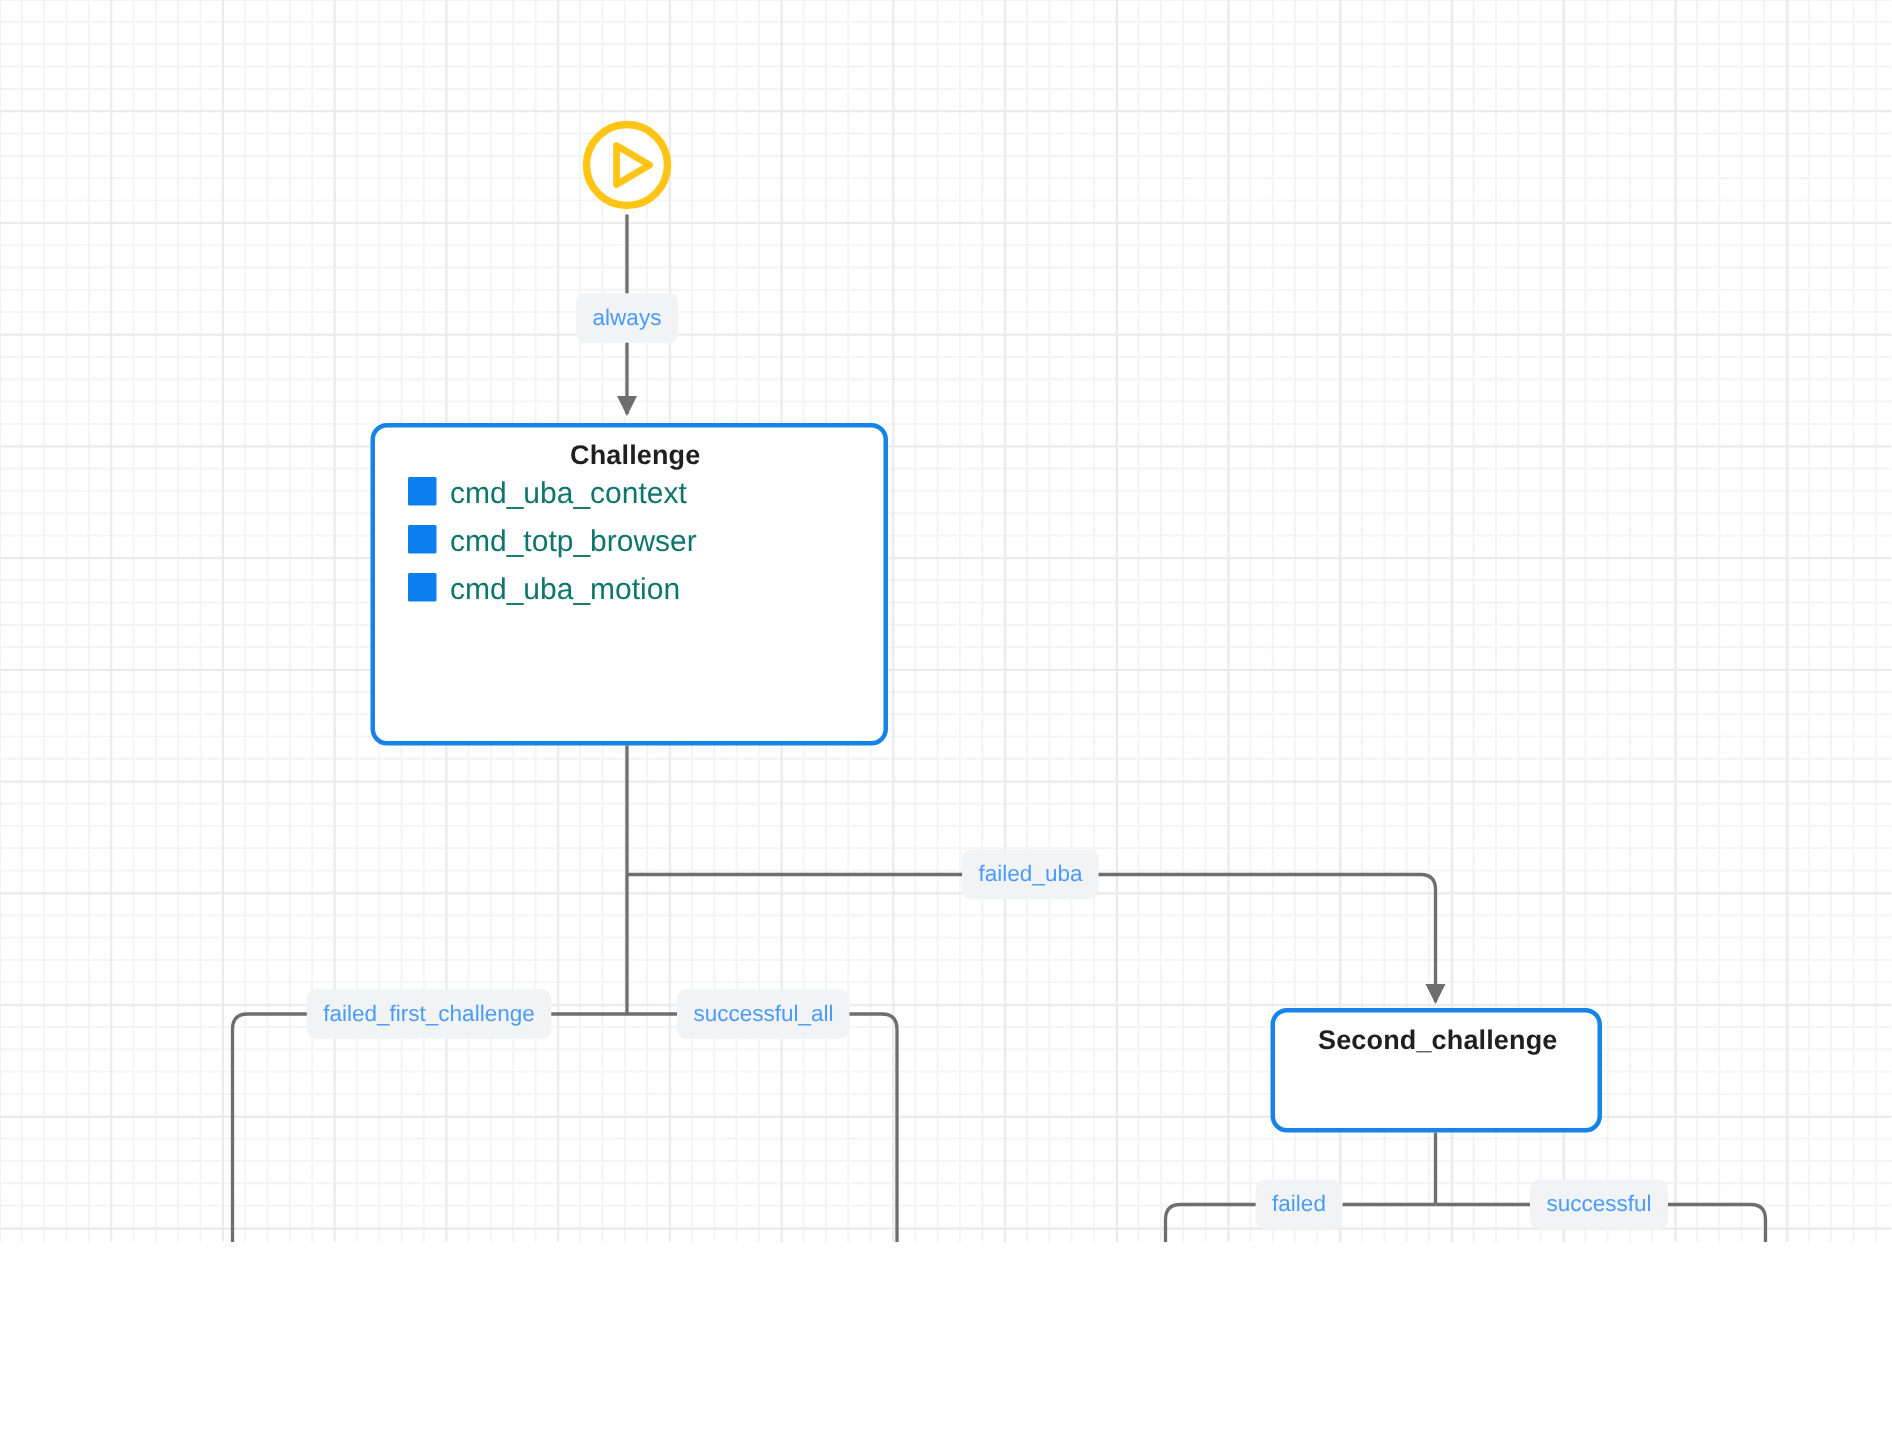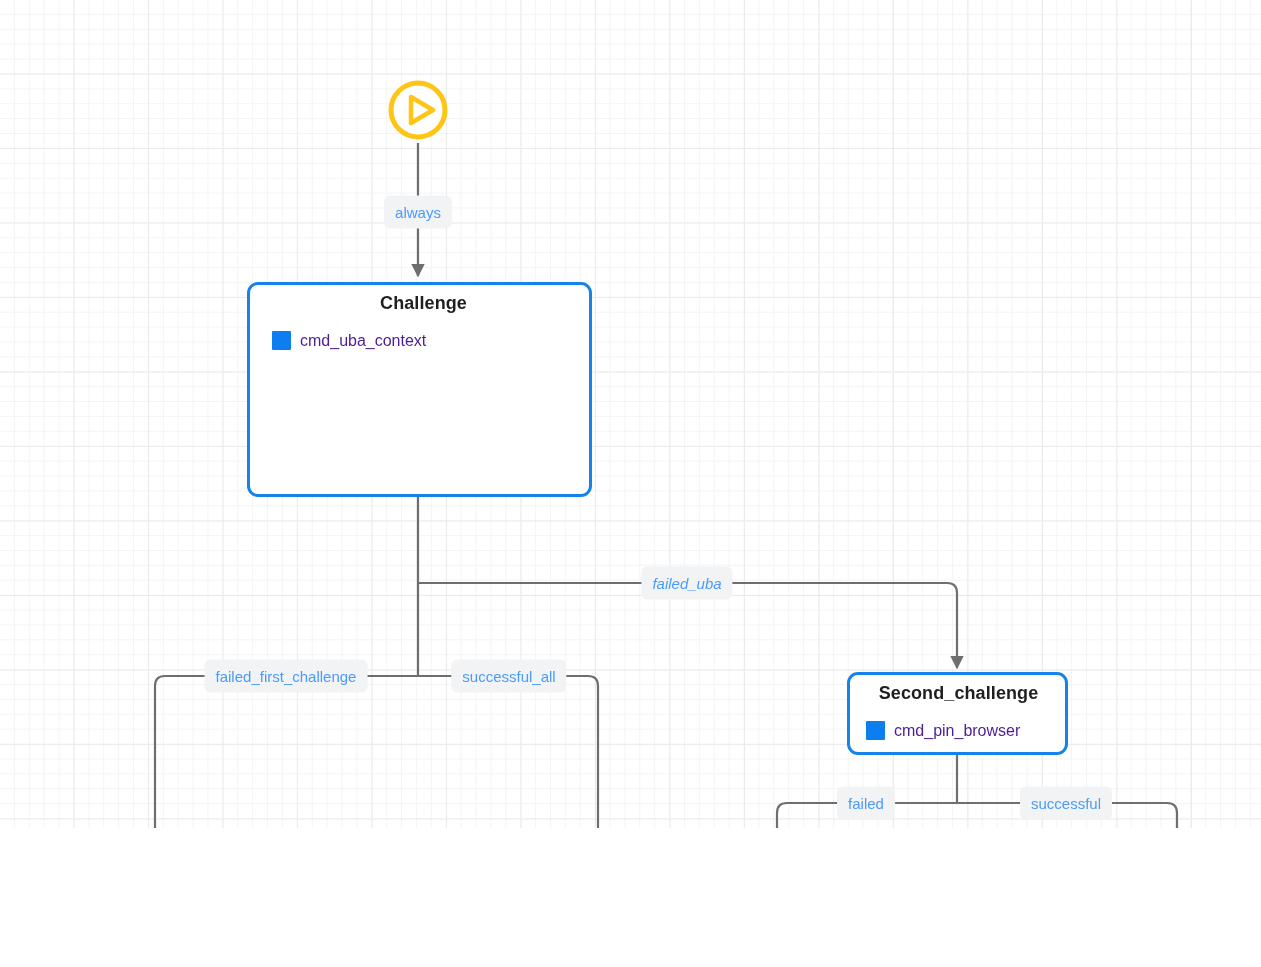"cmd_uba_context" .node-item { align-items: flex-end -> flex-start; color: #4c1d95 -> #0f766e; font-size: 16px -> 20px }
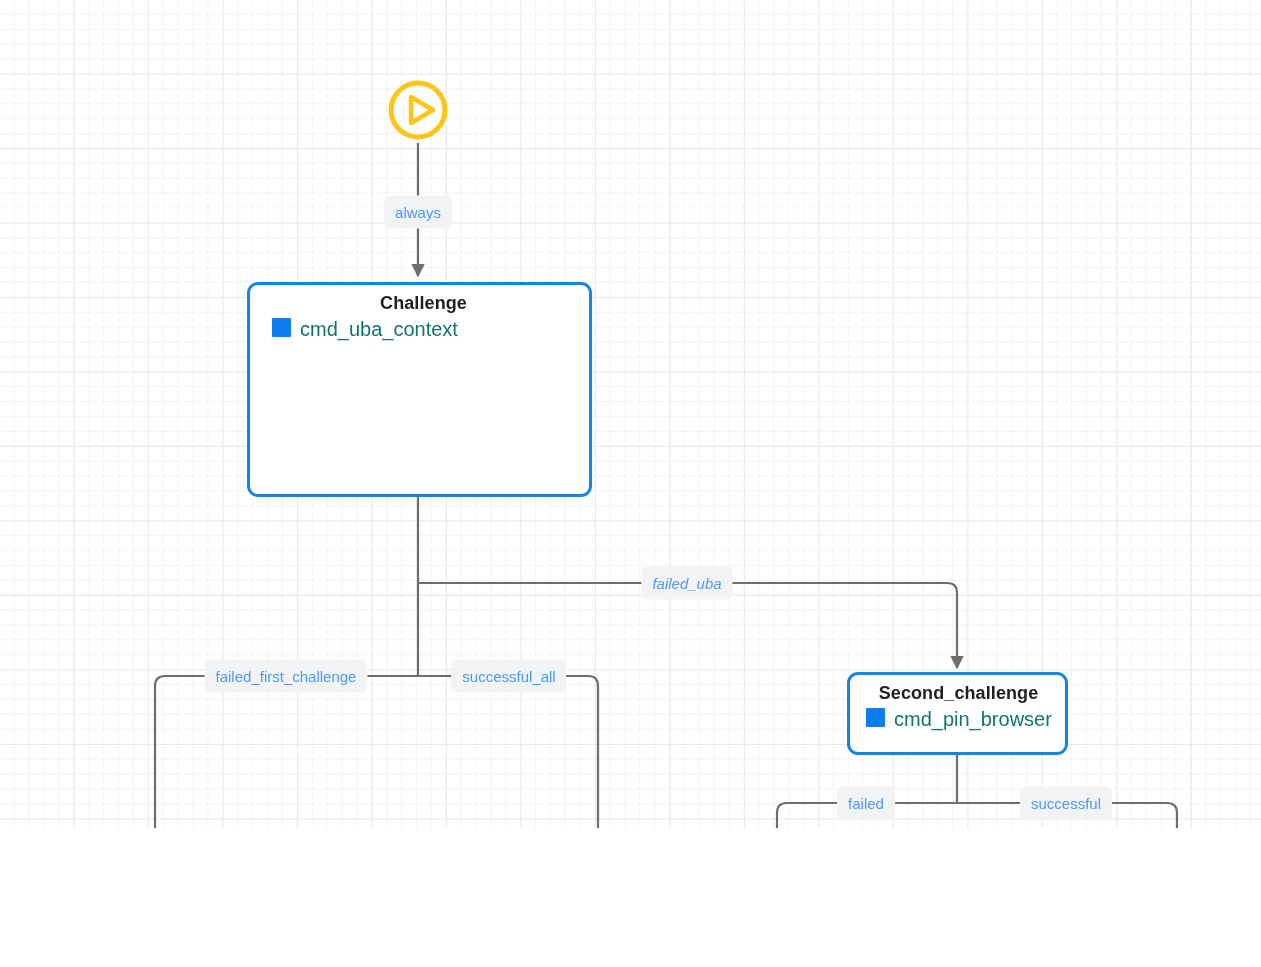"cmd_totp_browser" div.node-item { html: none -> <div> <span></span> <span>cmd_totp_browser</span> </div> }
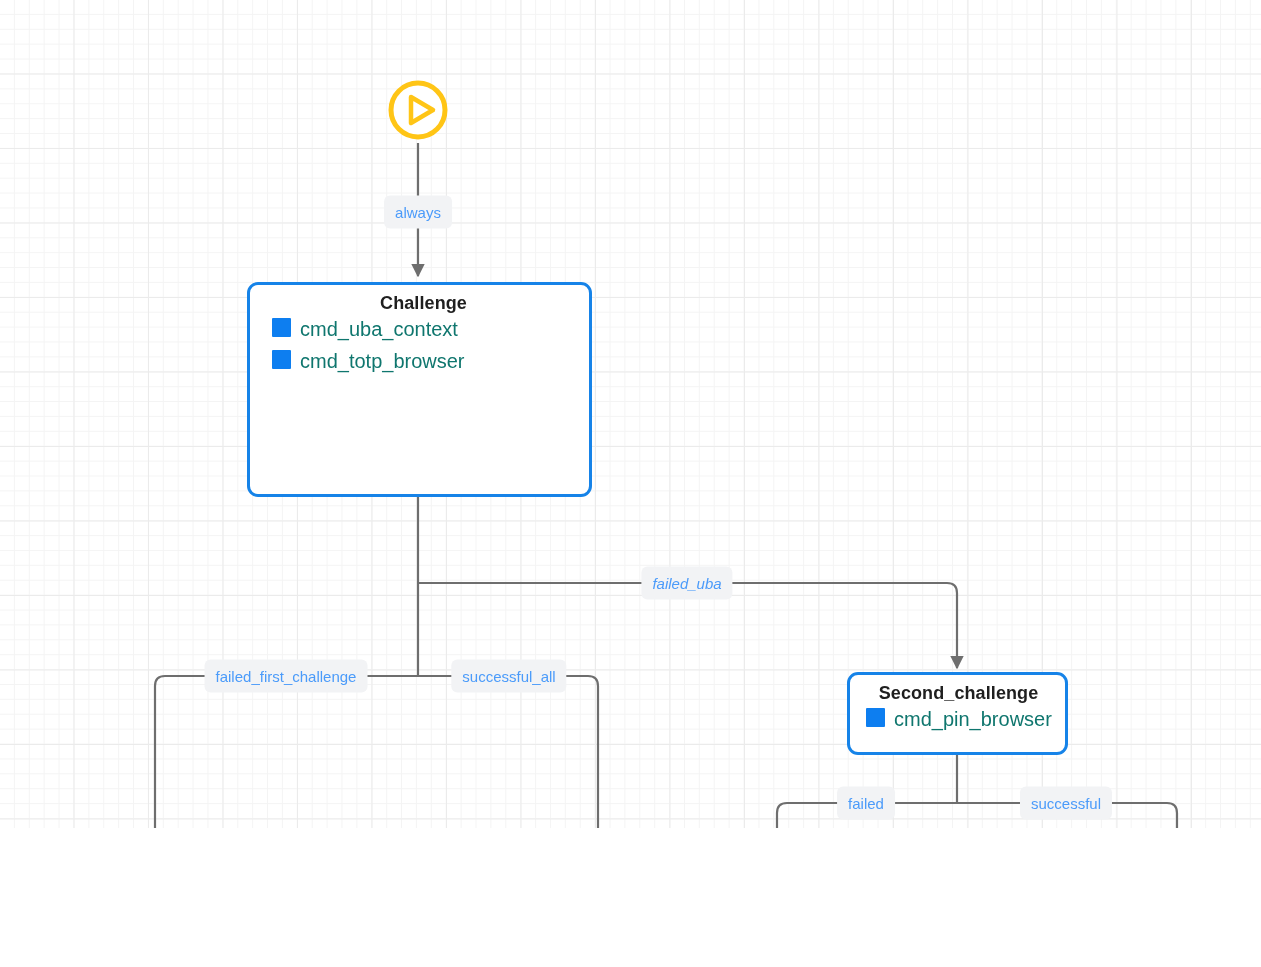"cmd_uba_motion" div.node-item { html: none -> <div> <span></span> <span>cmd_uba_motion</span> </div> }
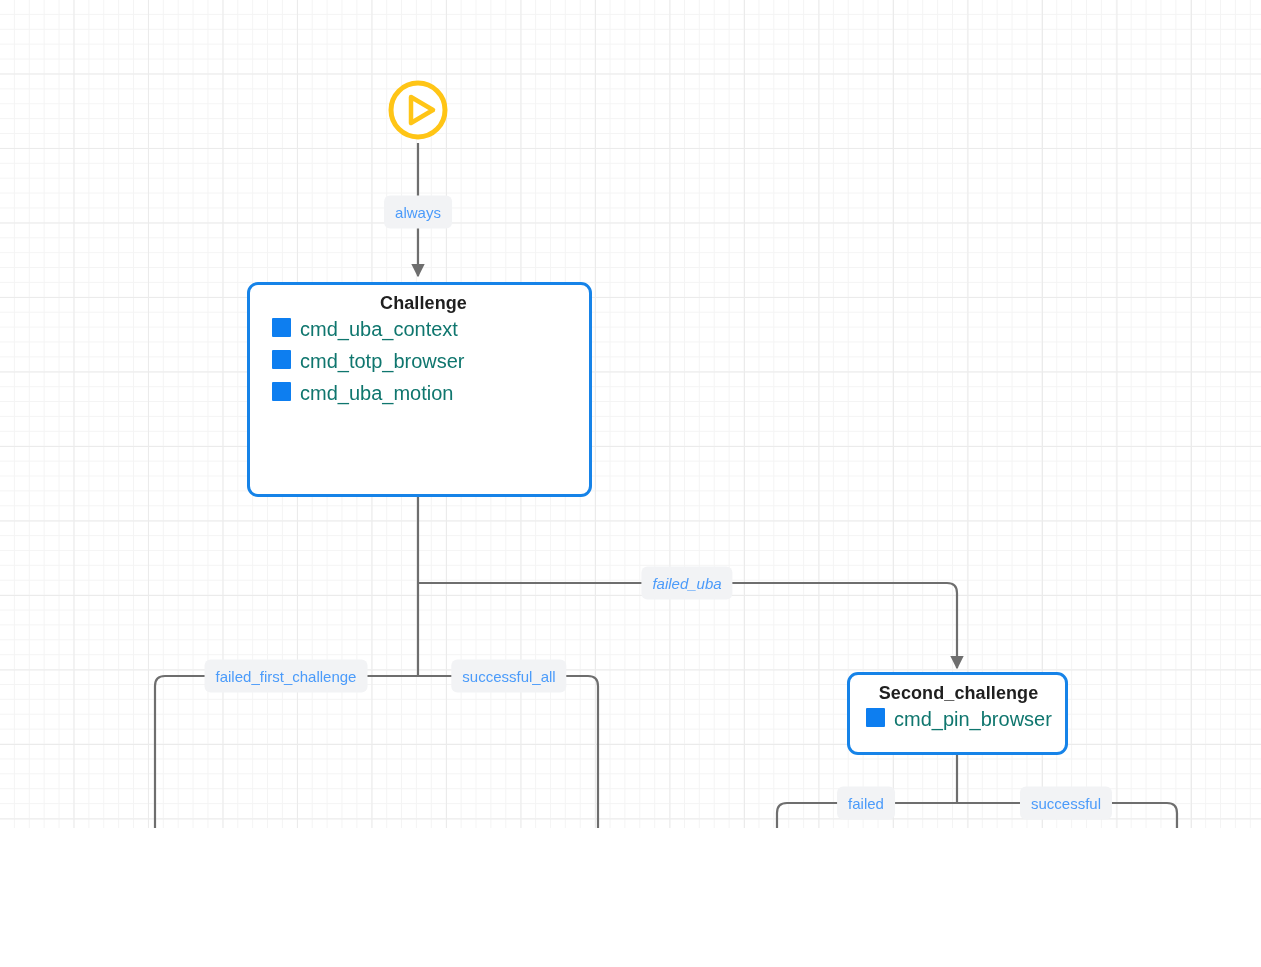"failed_uba" div.edge-label { font-style: italic -> none }
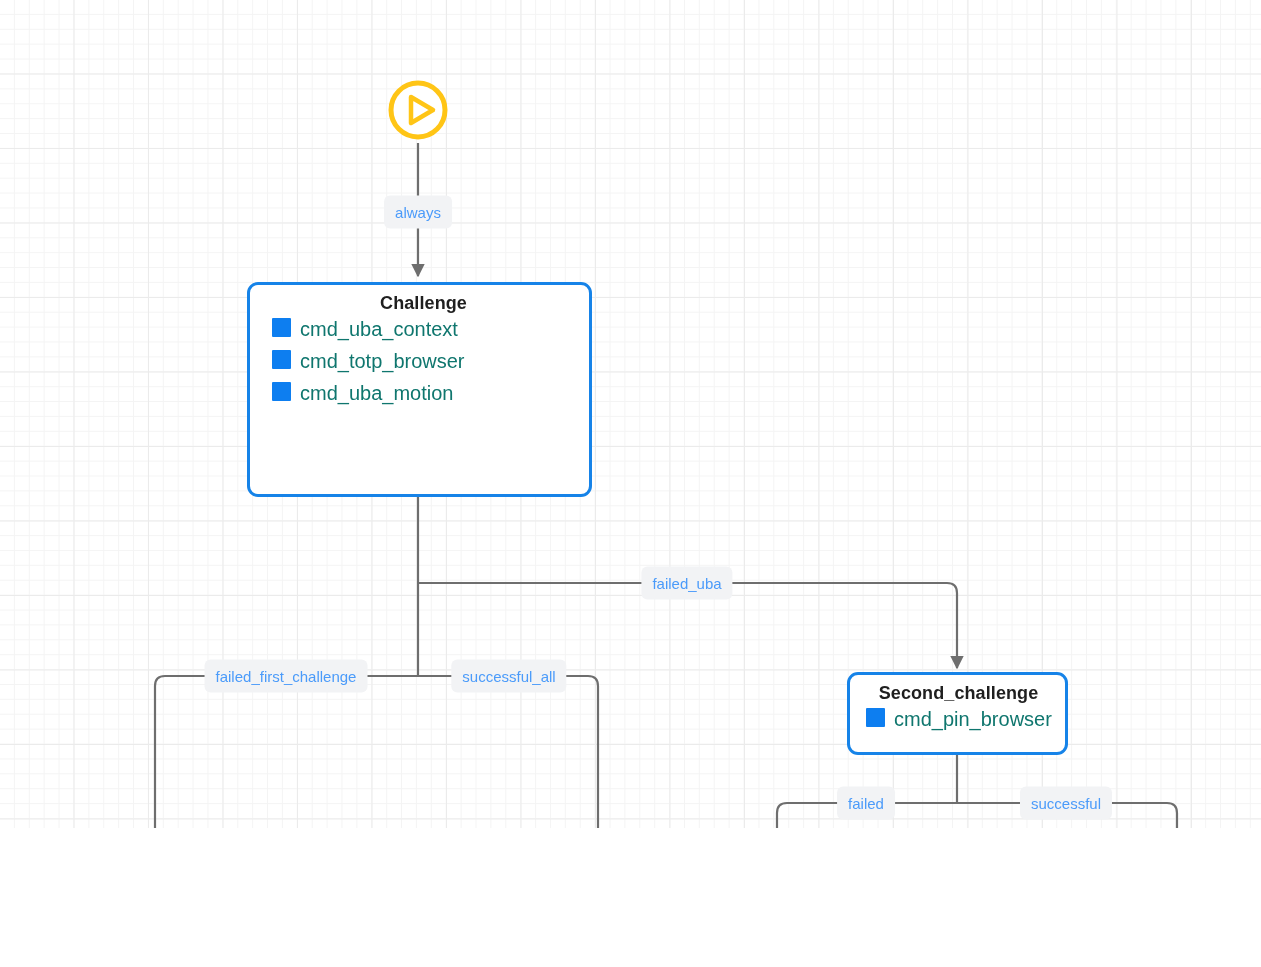"cmd_pin_browser" div.node-item { html: <div> <span></span> <span>cmd_pin_browser</span> </div> -> none }
